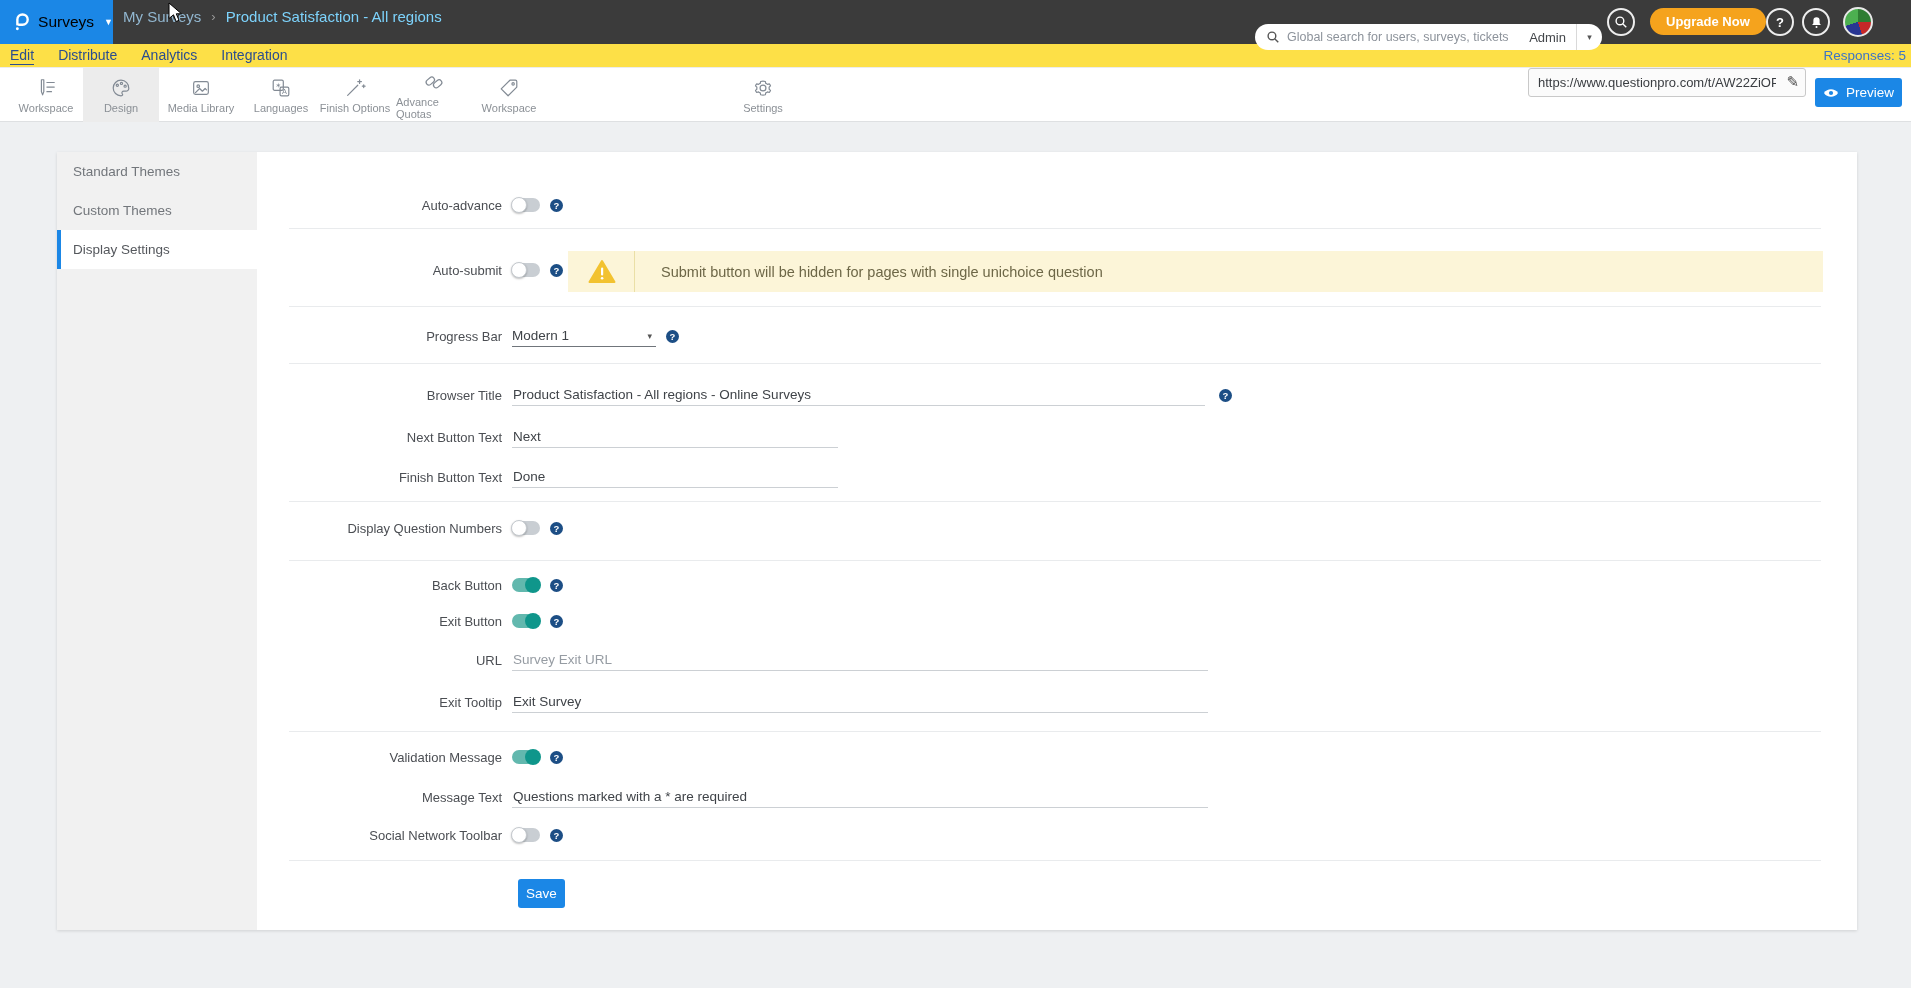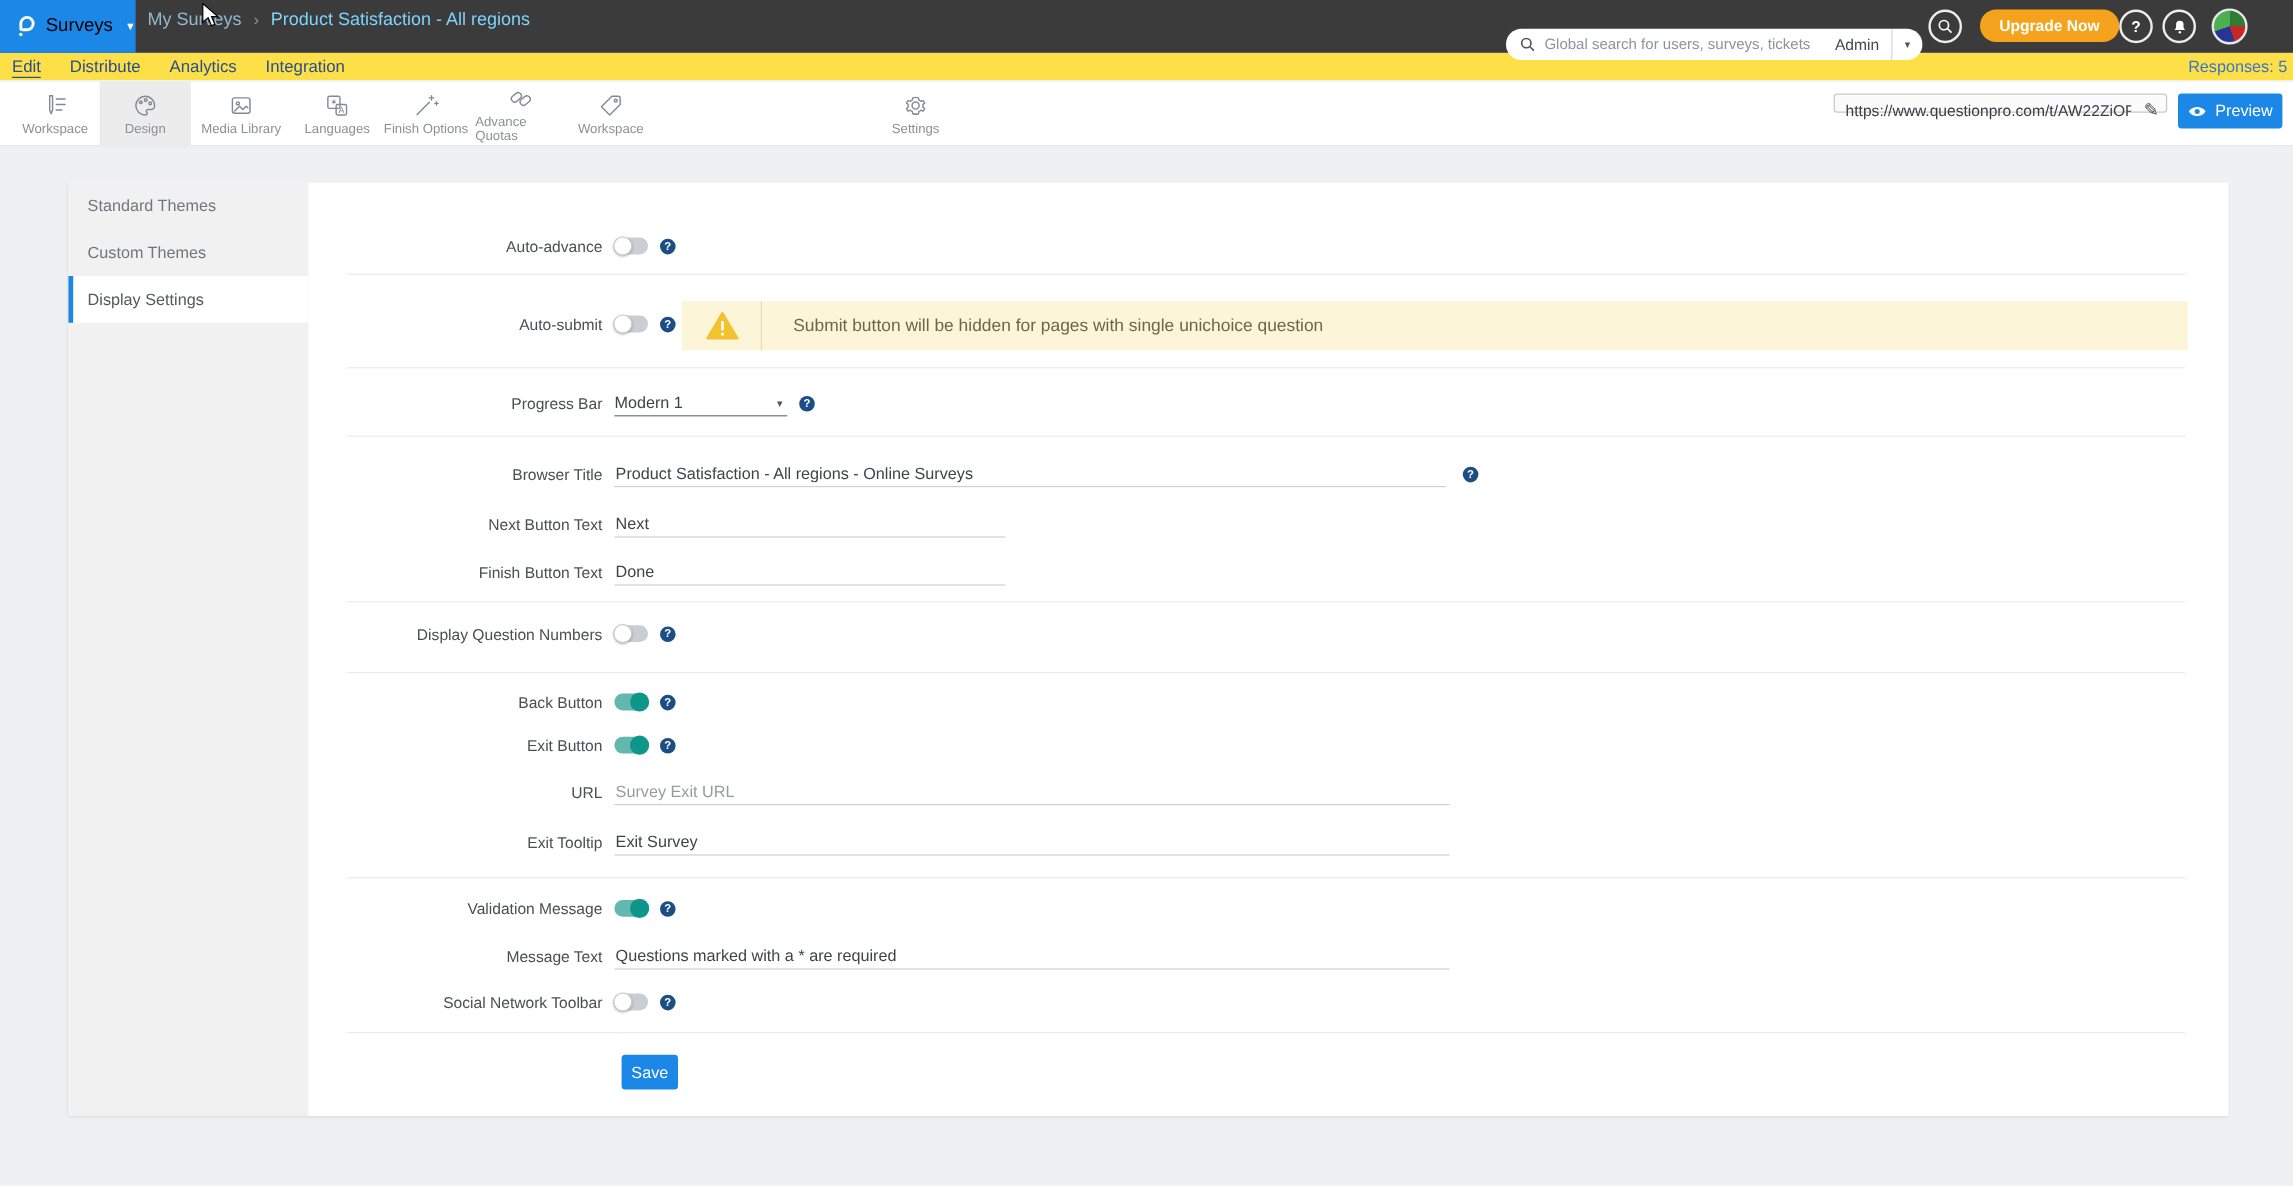"https://www.questionpro.com/t/AW22ZiOP" .url-box { height: 16px -> 29px; top: 10px -> 0 }
